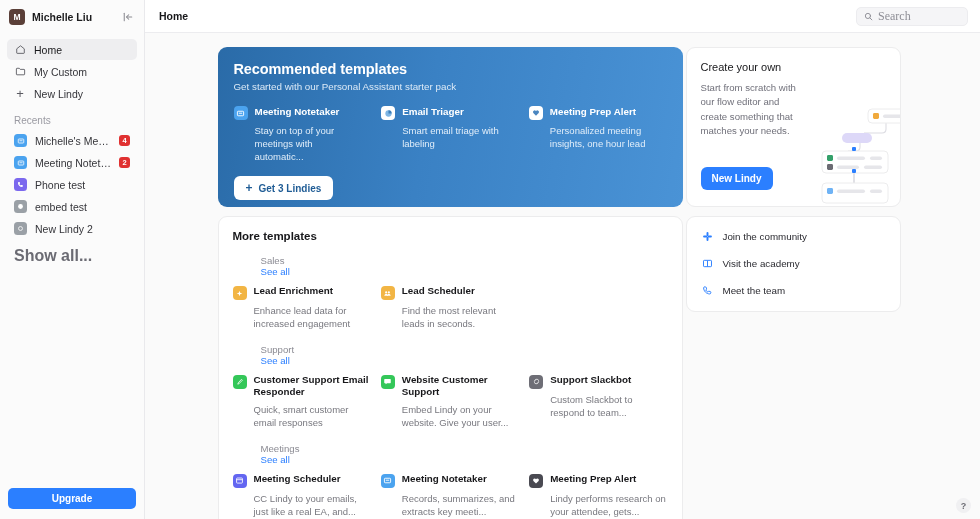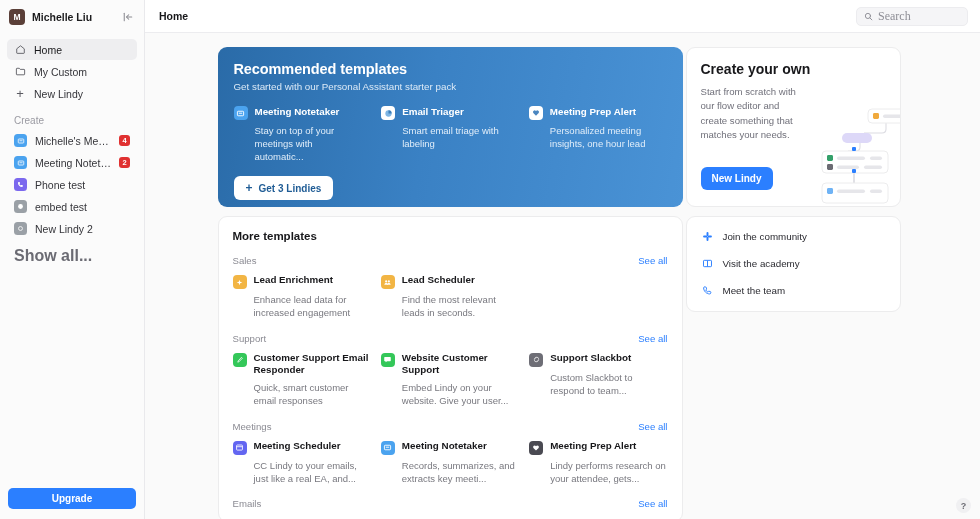"Create your own" .create-card h3 { font-size: 14px -> 11px; font-weight: 700 -> 400 }
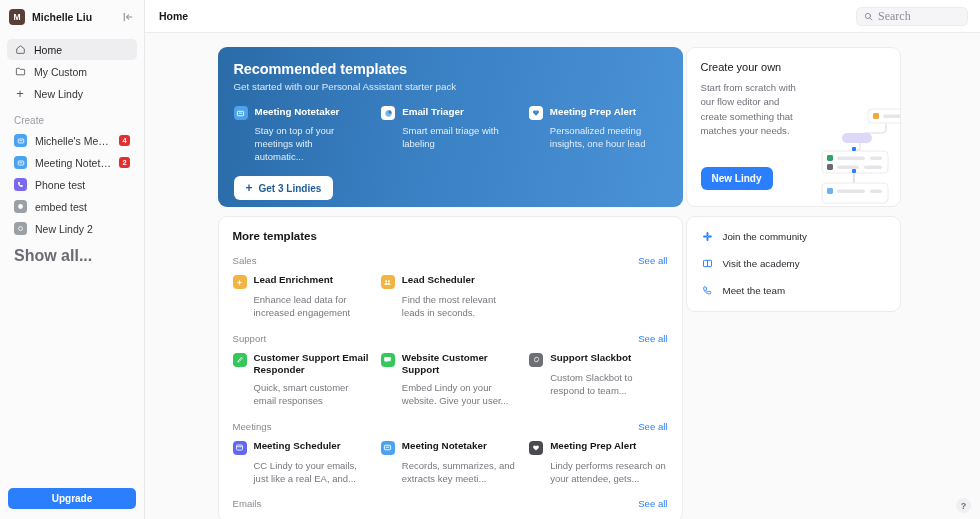"Create" div.sb-section-label { text: Create -> Recents }
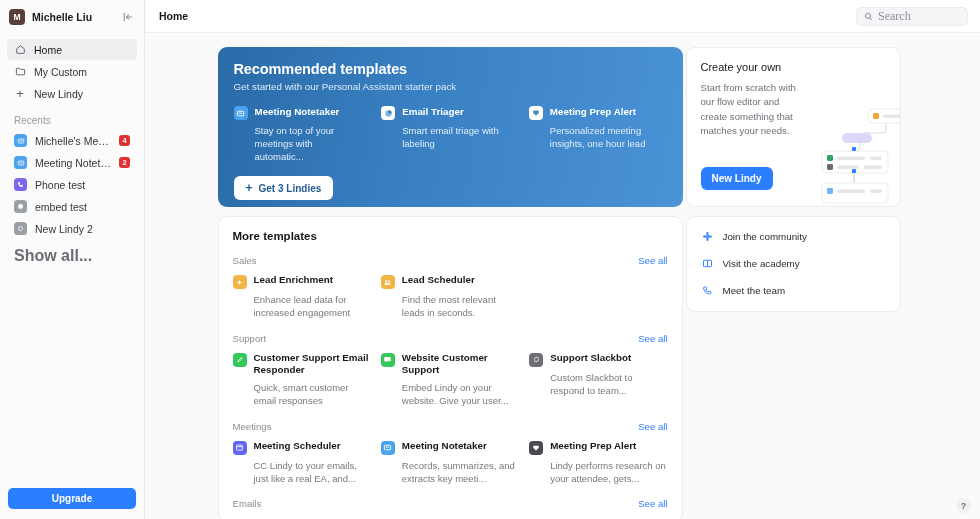"Sales" .tsec-head { flex-direction: none -> column }
